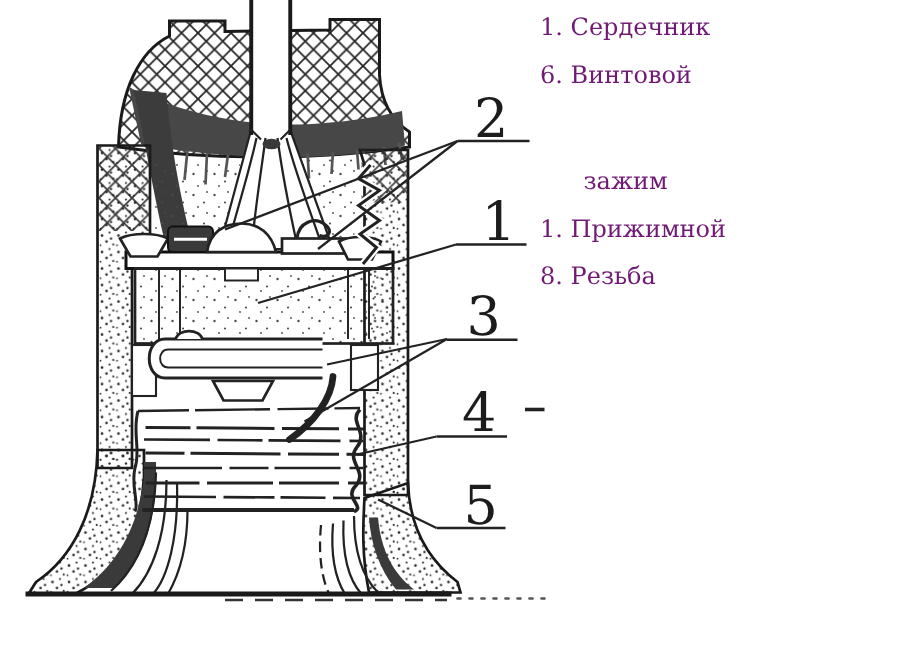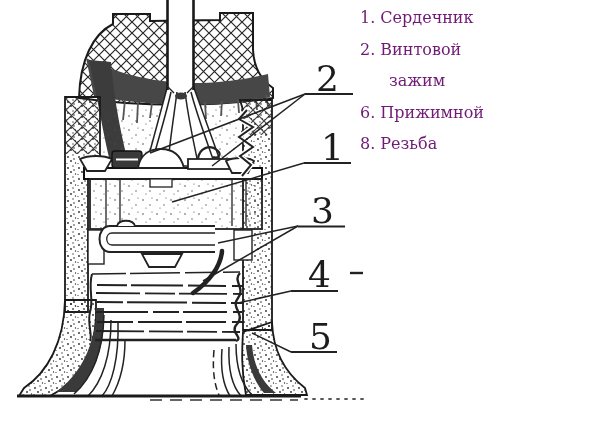"2. Винтовой" div.legend-line { text: 2 -> 6 }
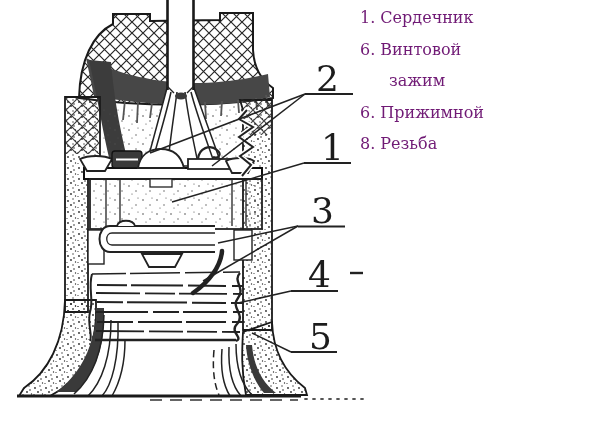"зажим" .indent-hang { margin-top: none -> 40px }
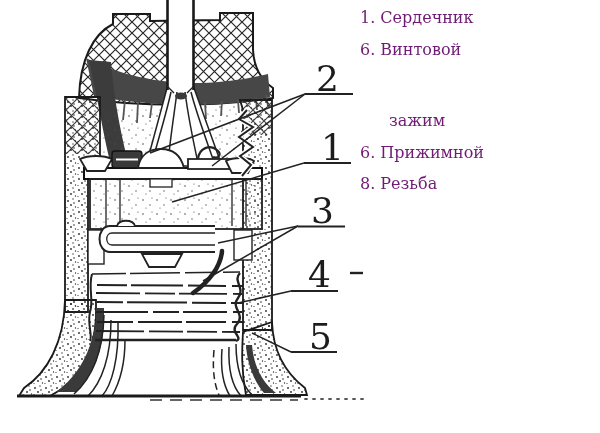"6. Прижимной" div.legend-line { text: 6 -> 1 }
